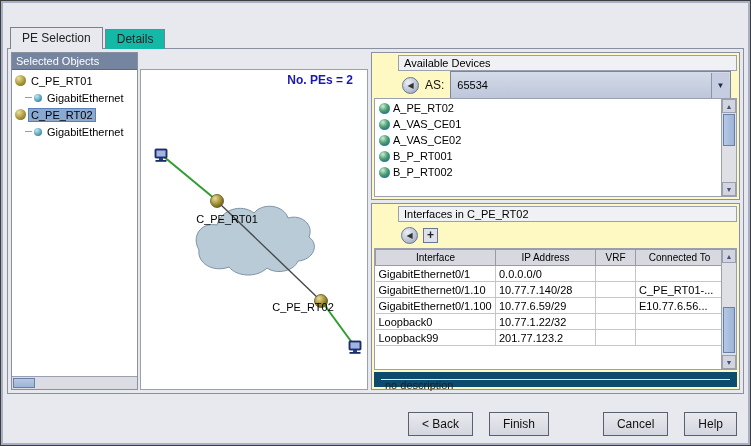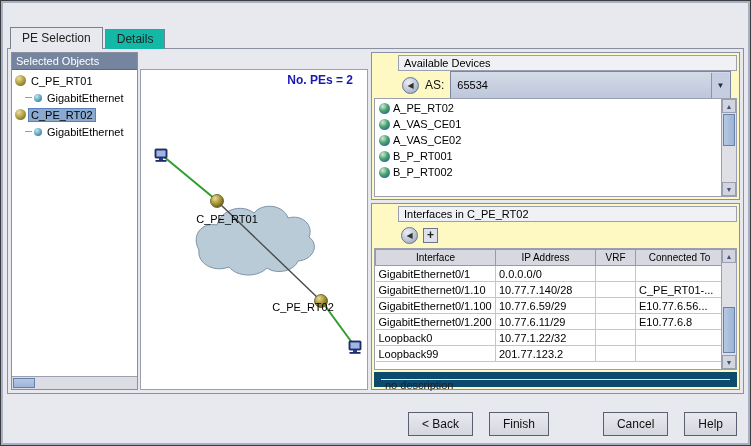"GigabitEthernet0/1.200" tr { html: <tr> <td>GigabitEthernet0/1.200</td> <td>10.77.6.11/29</td> <td></td> <td>E10.77.6.8</td> </tr> -> none }
